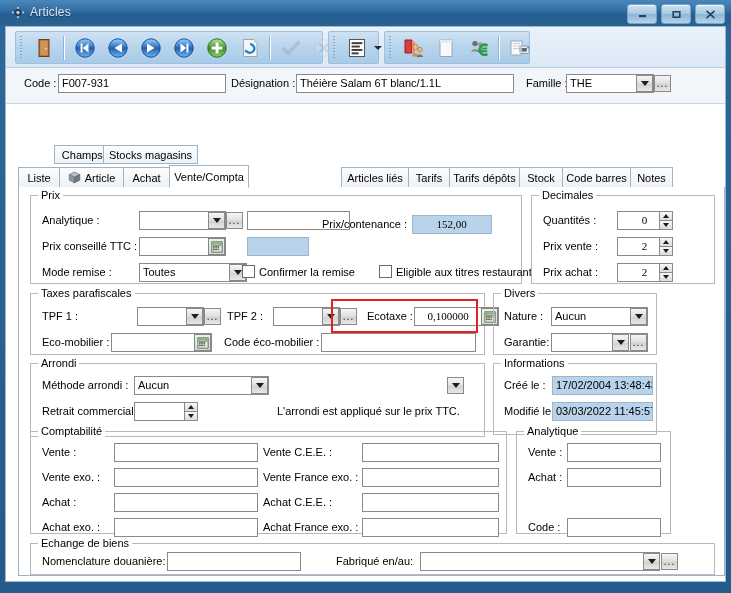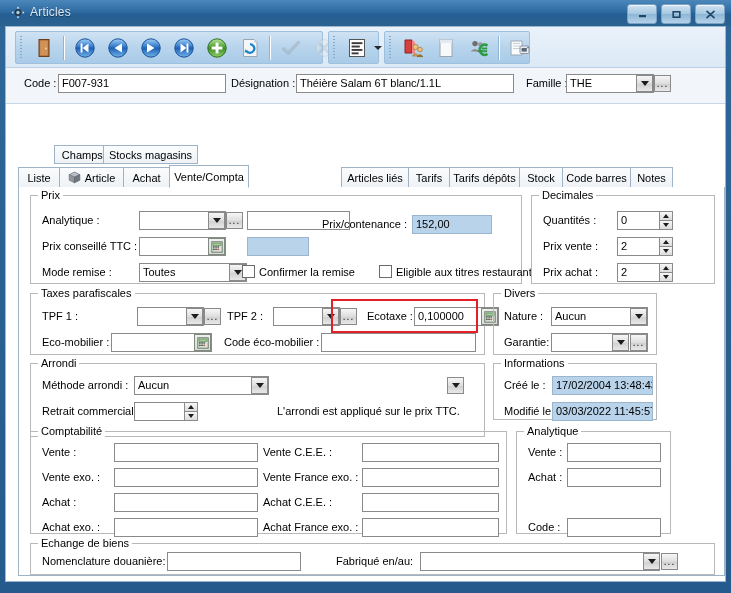"152,00" .inp.num { font-family: none -> Liberation Serif, serif; text-align: left -> center }
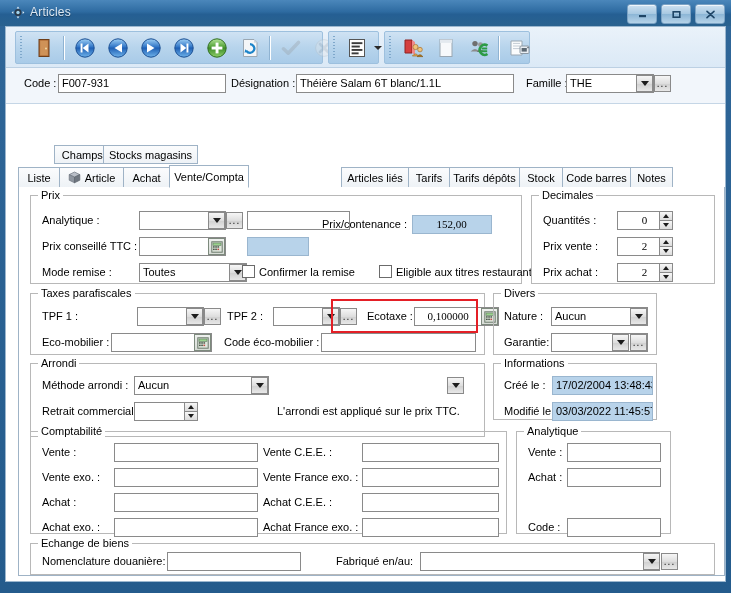"Informations" div.grp { height: 57px -> 72px }
